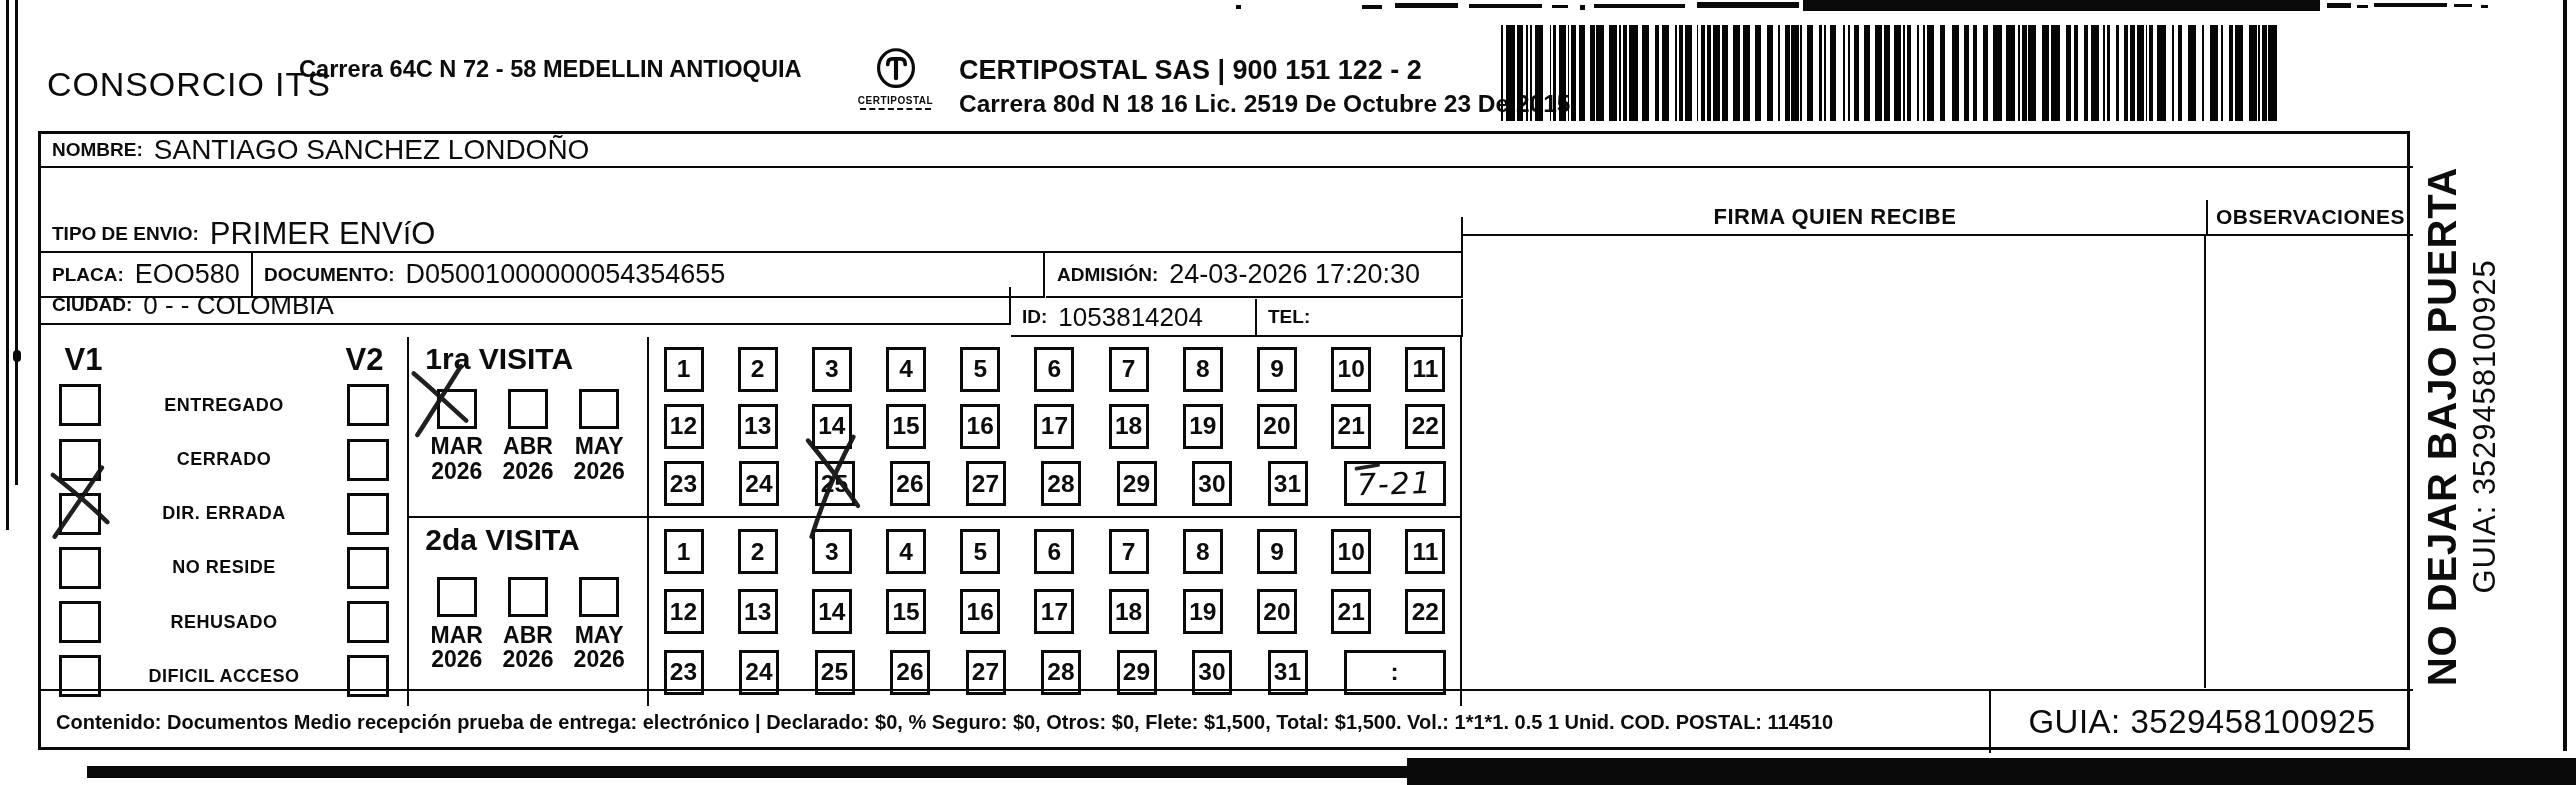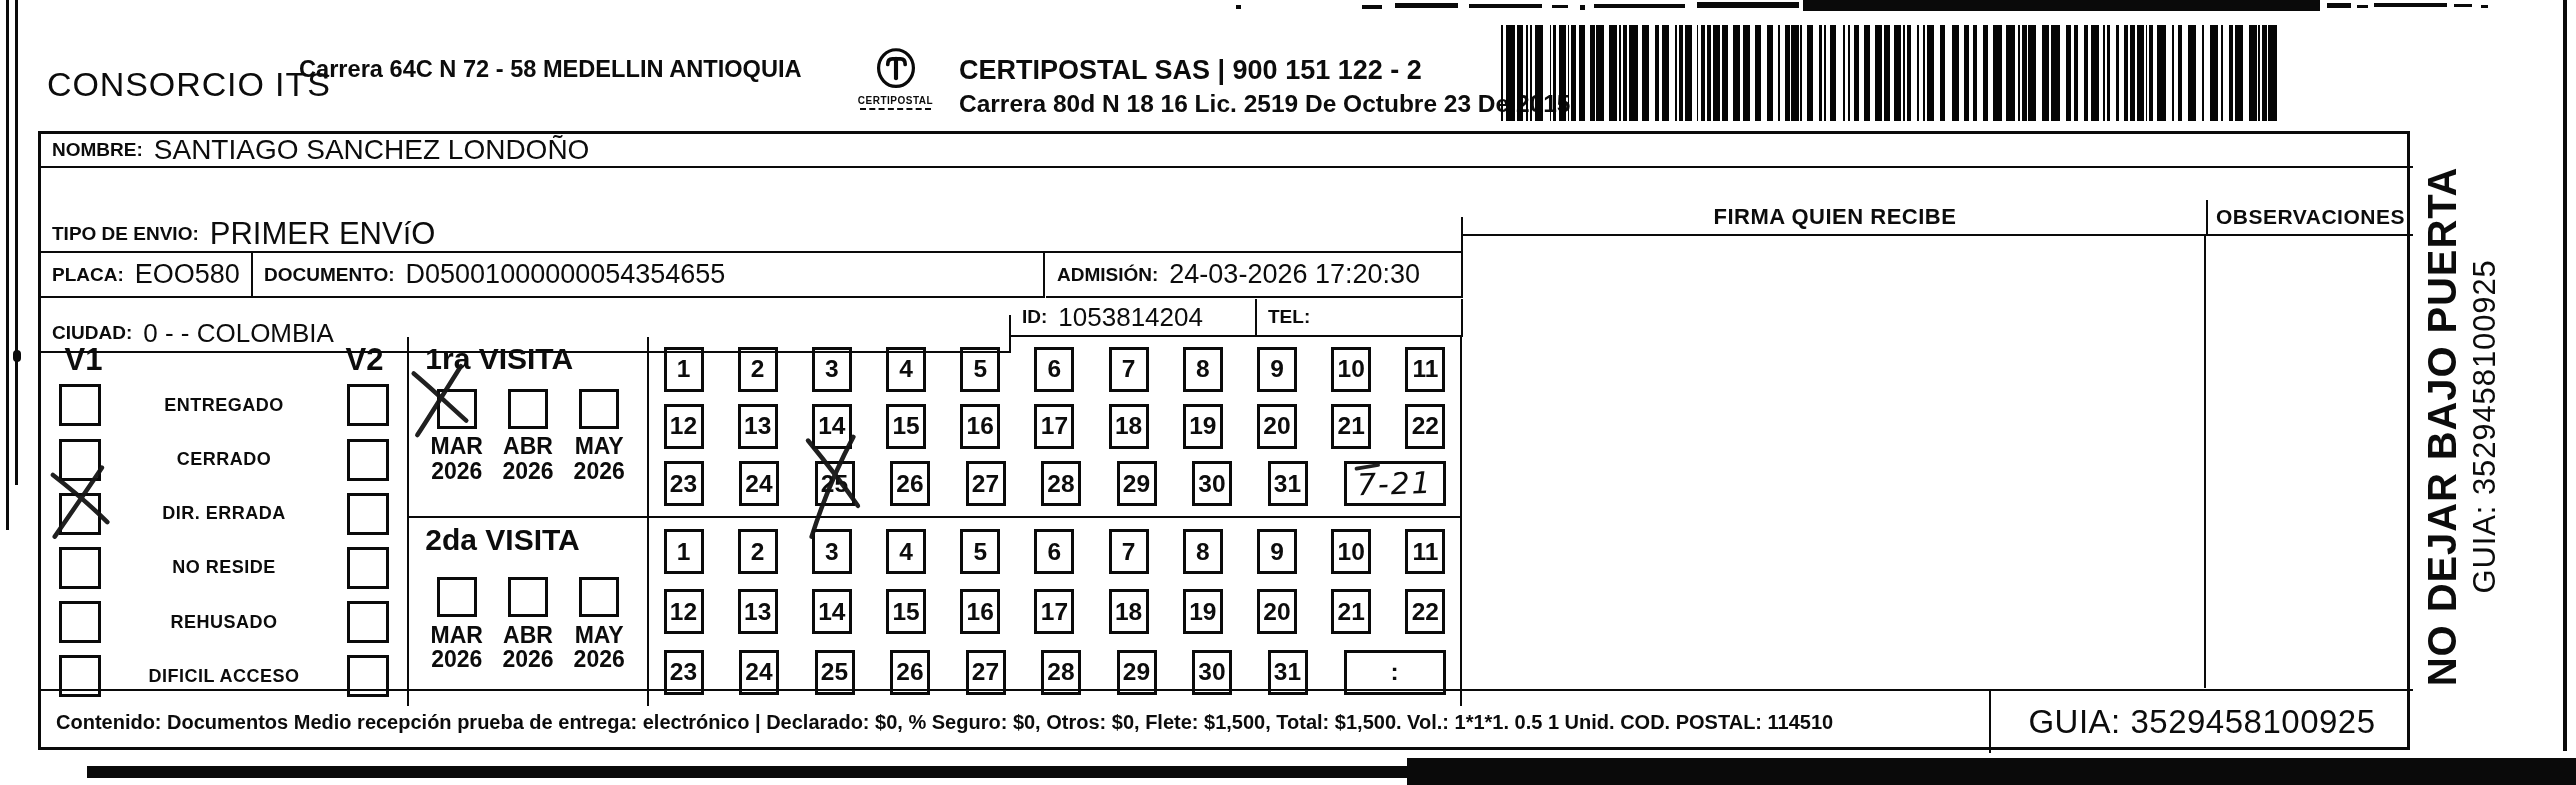"CIUDAD:" div.cell { top: 164px -> 136px }
